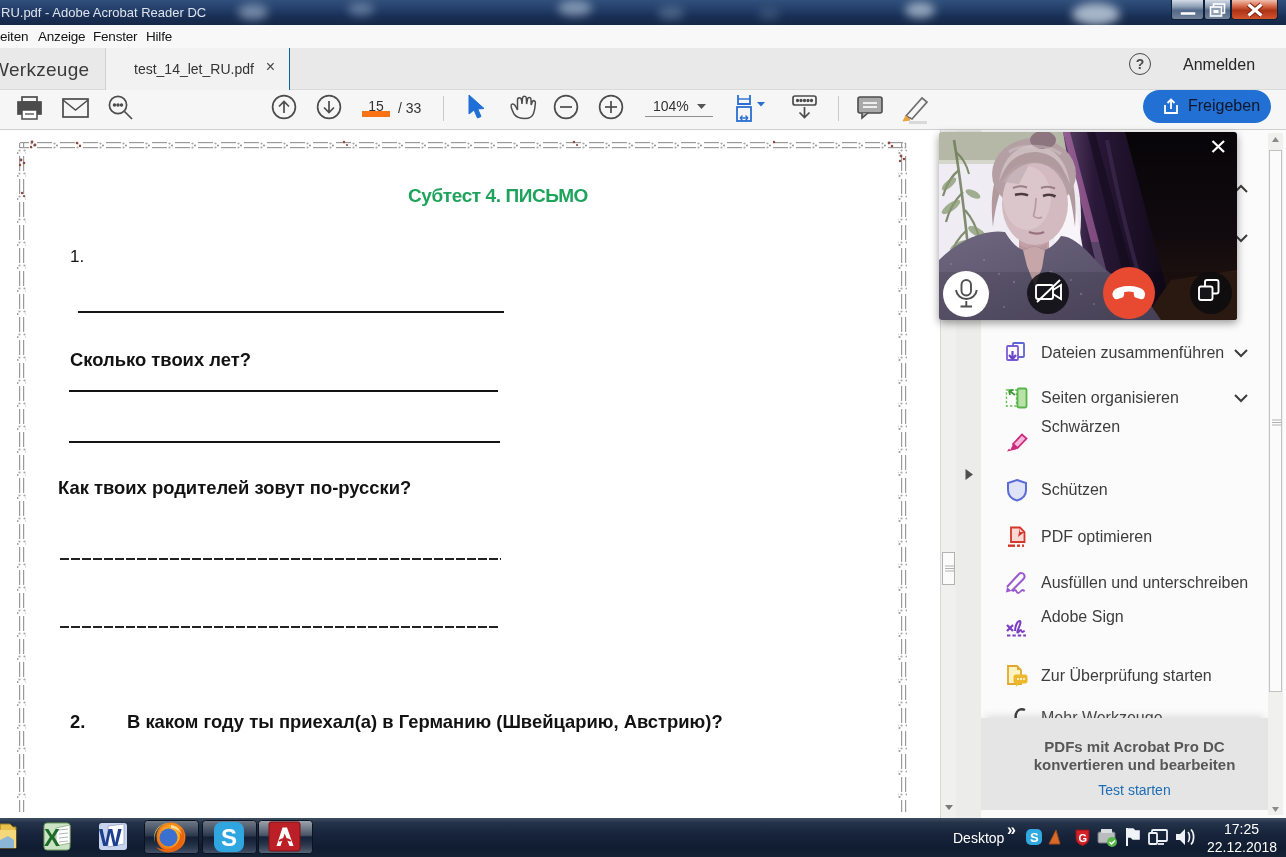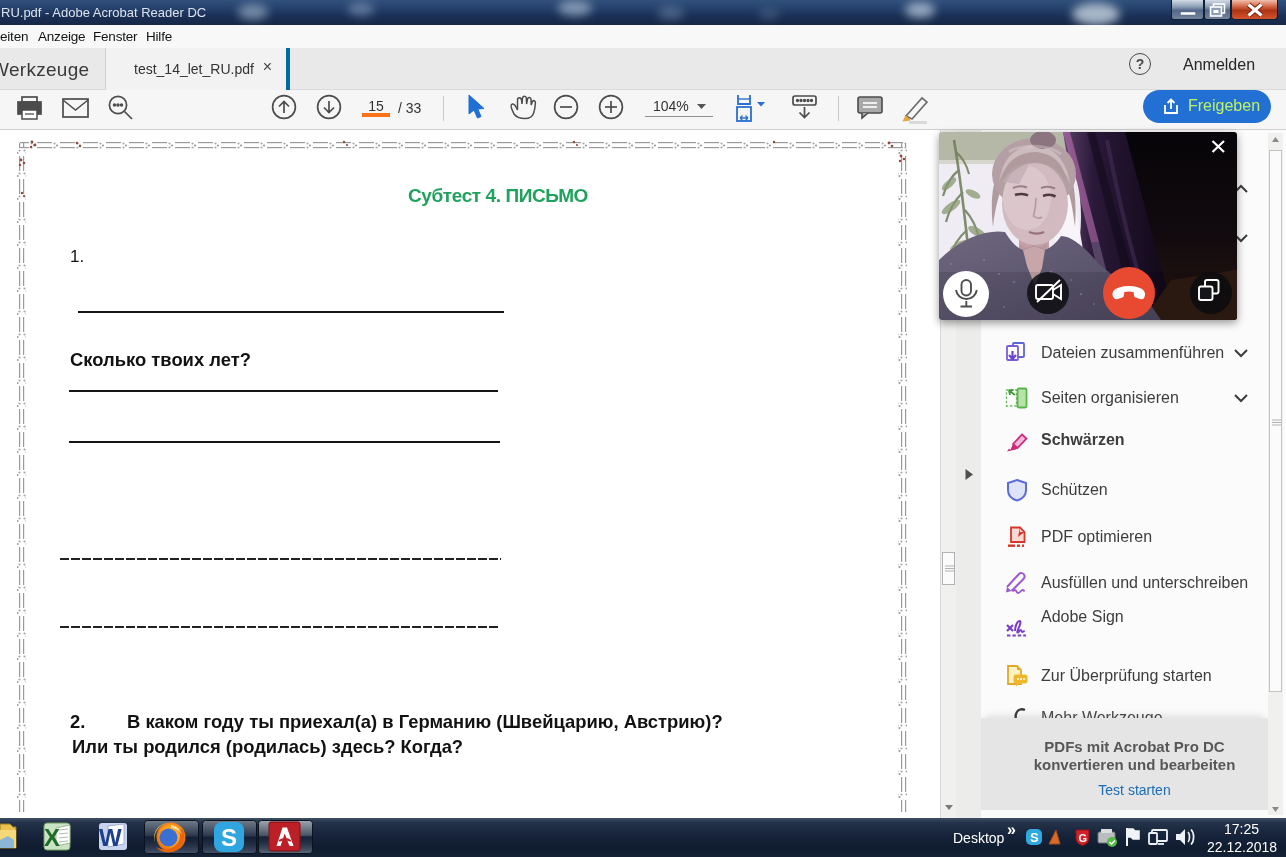"test_14_let_RU.pdf" #tab { border-right: 4px solid #0369a1 -> 1px solid #0369a1 }
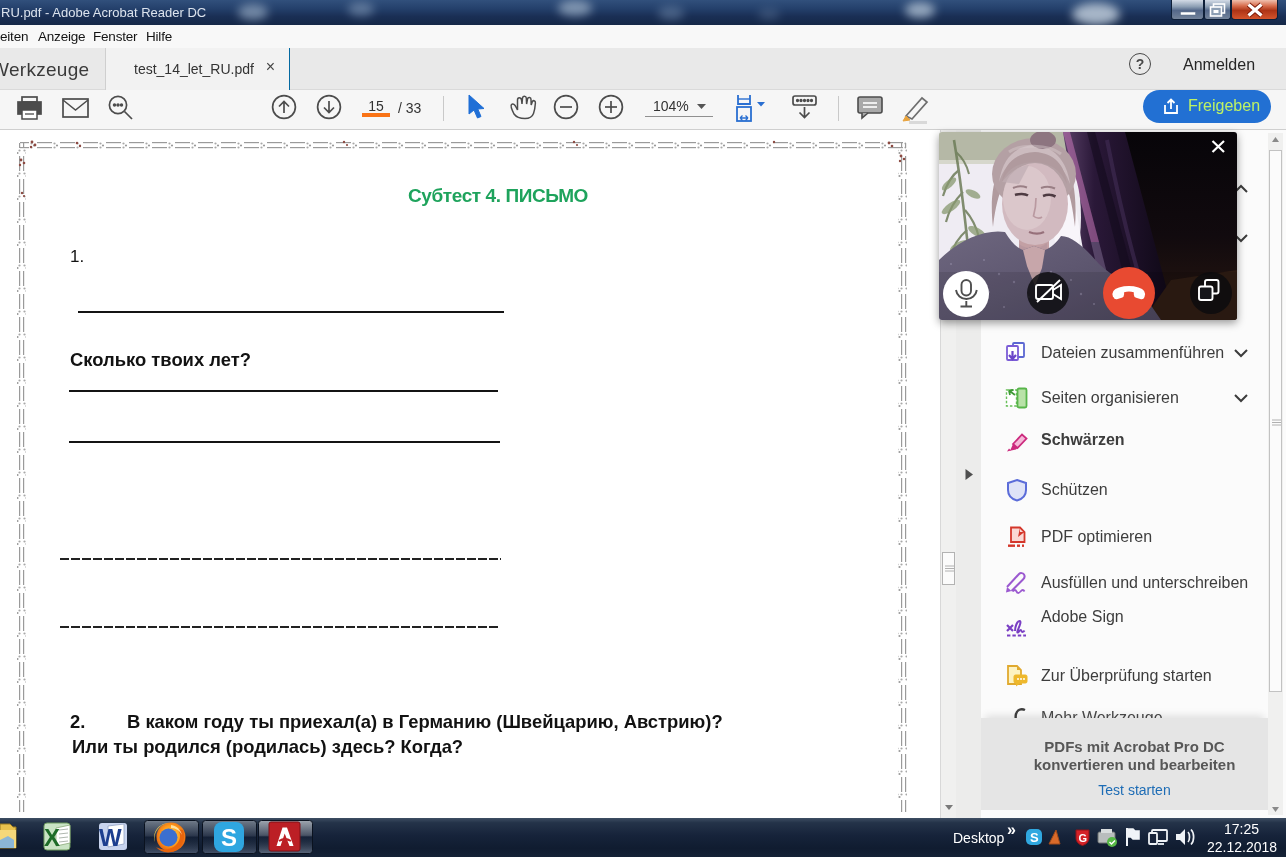"15" #pagenum { border-bottom: 4px solid #f97316 -> 6px solid #f97316 }
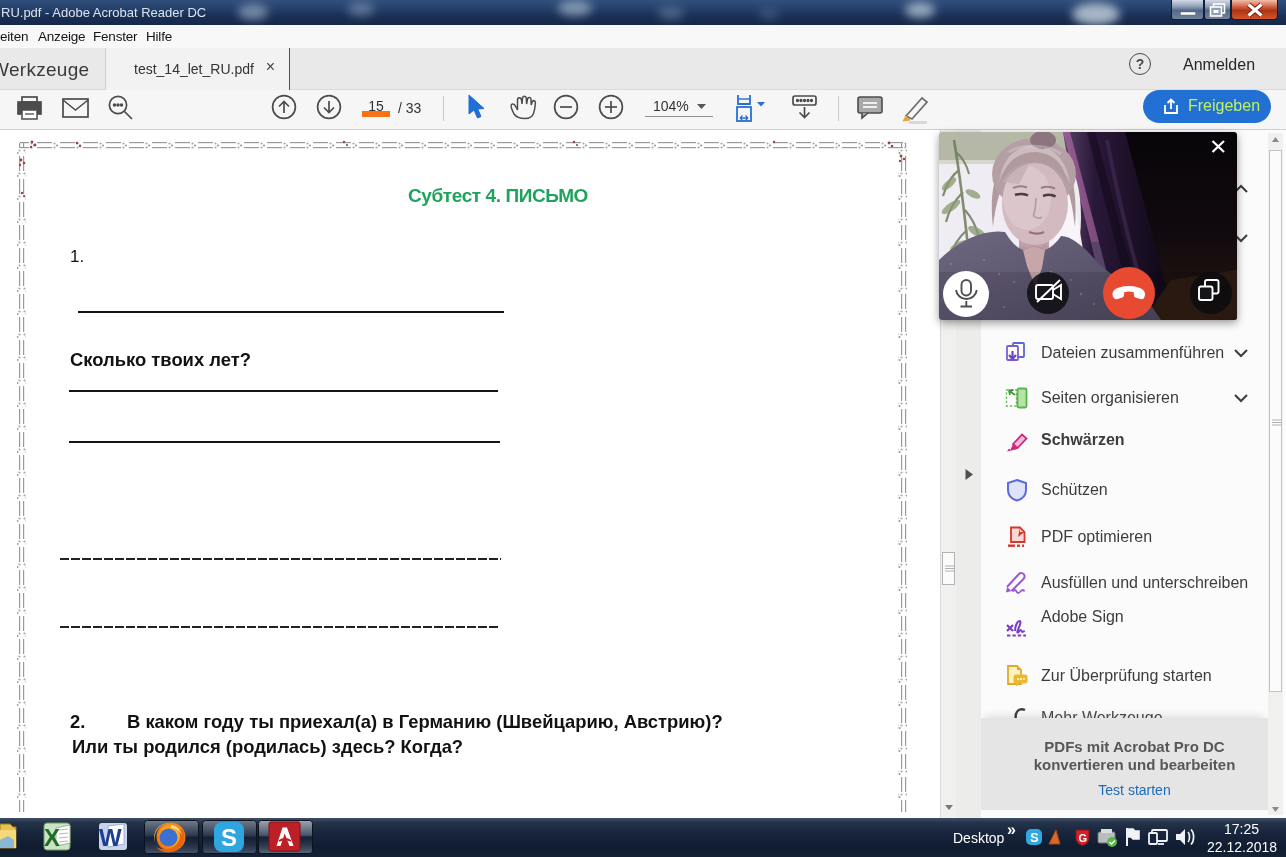"Freigeben" #freigeben { color: #bef264 -> #0f172a }
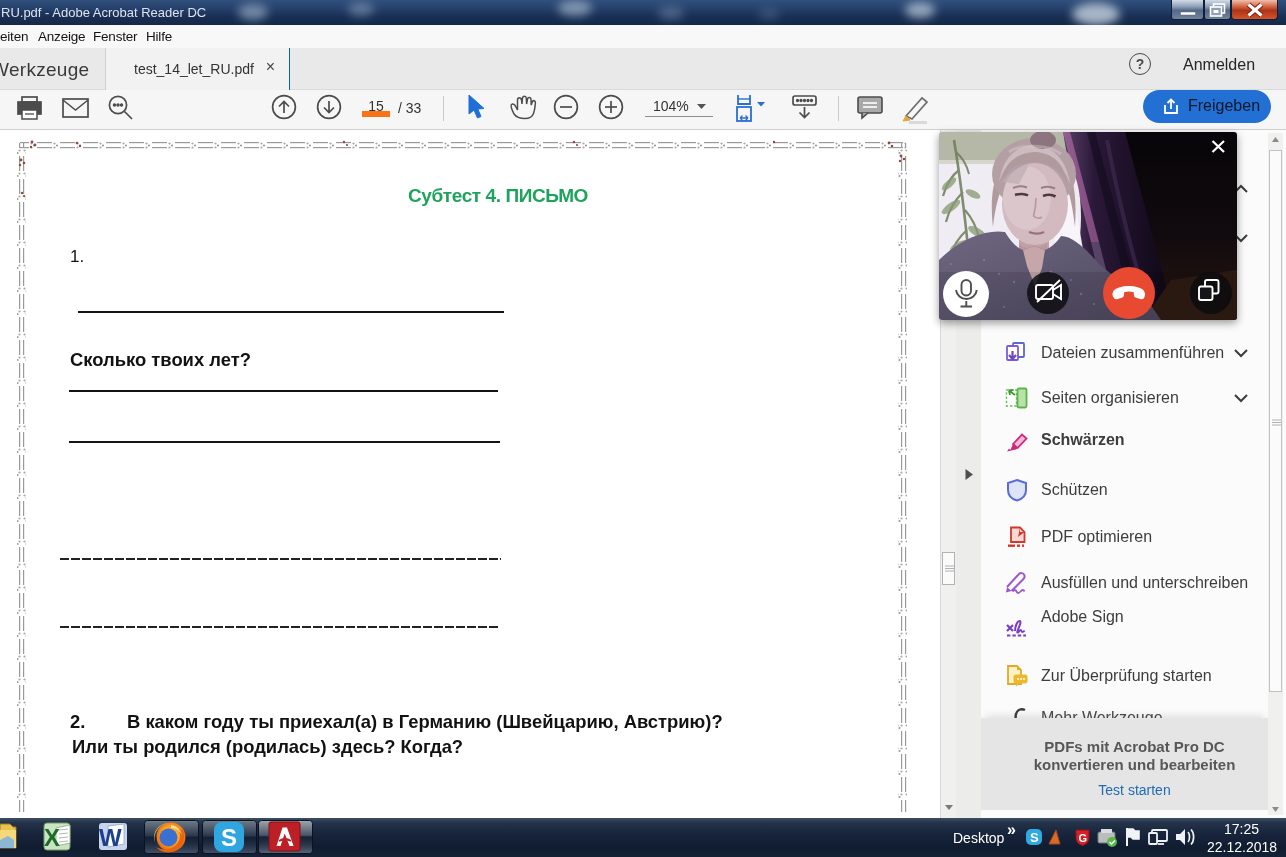"Schwärzen" div.sitem { font-weight: bold -> none; top: 301px -> 288px }
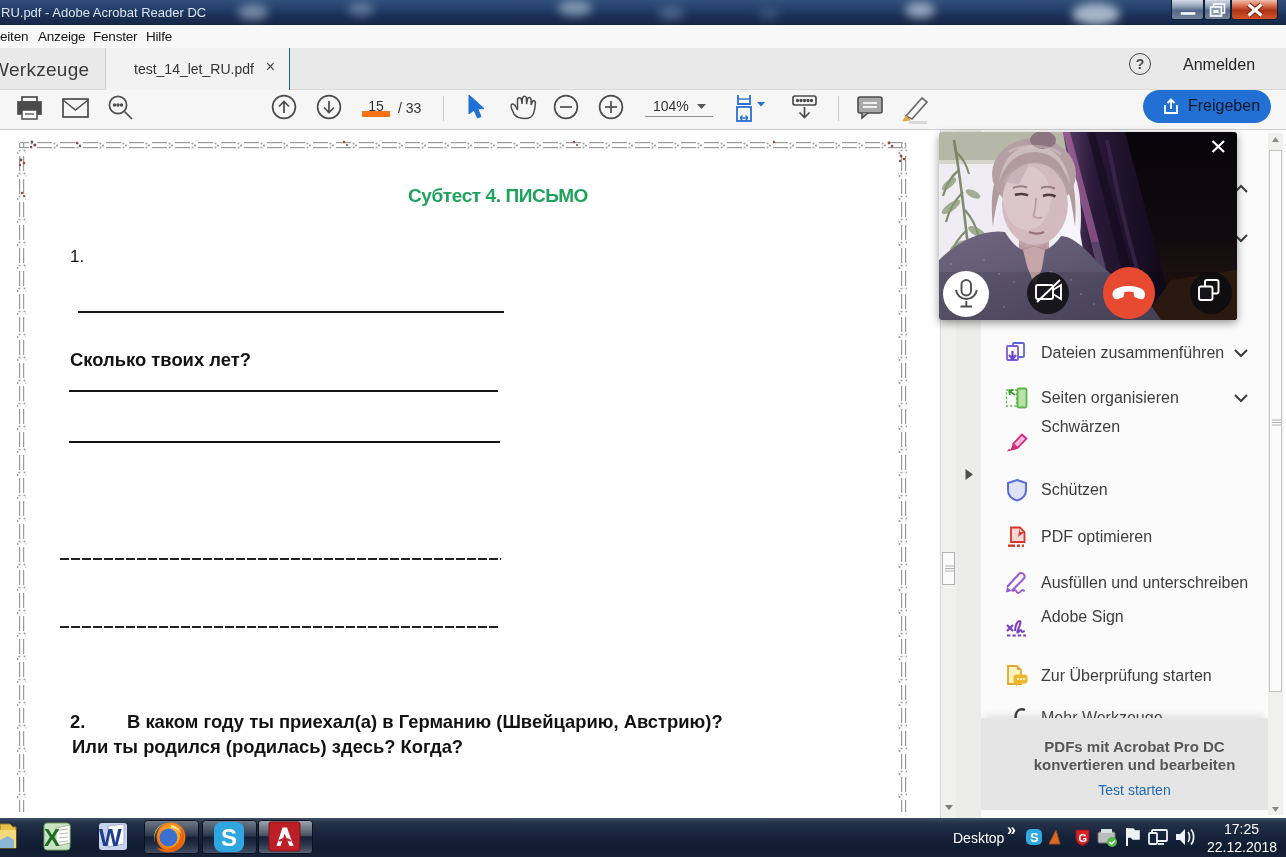"Как твоих родителей зовут по-русски?" div.ru { html: none -> <div>Как твоих родителей зовут по-русски?</div> }
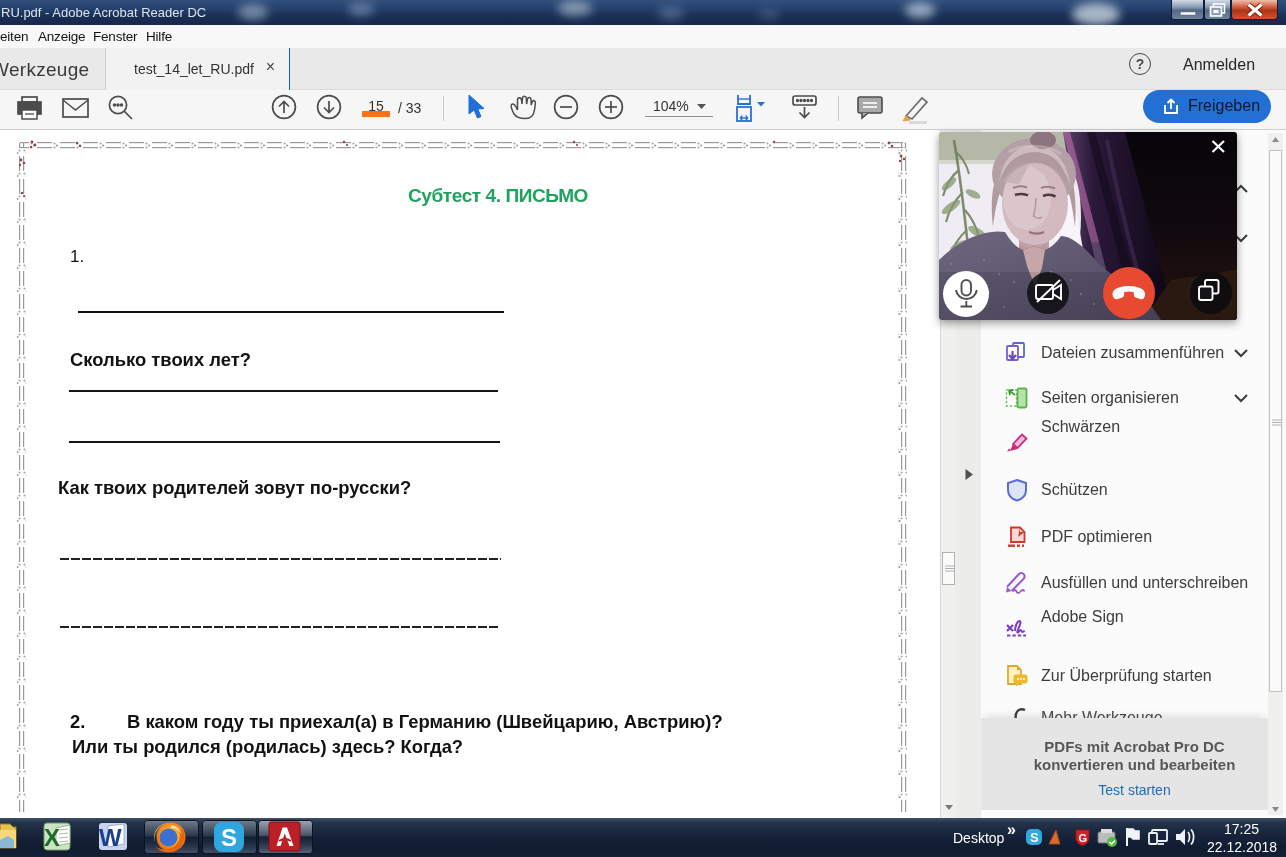"Или ты родился (родилась) здесь?" div.ru { html: <div>Или ты родился (родилась) здесь? Когда?</div> -> none }
